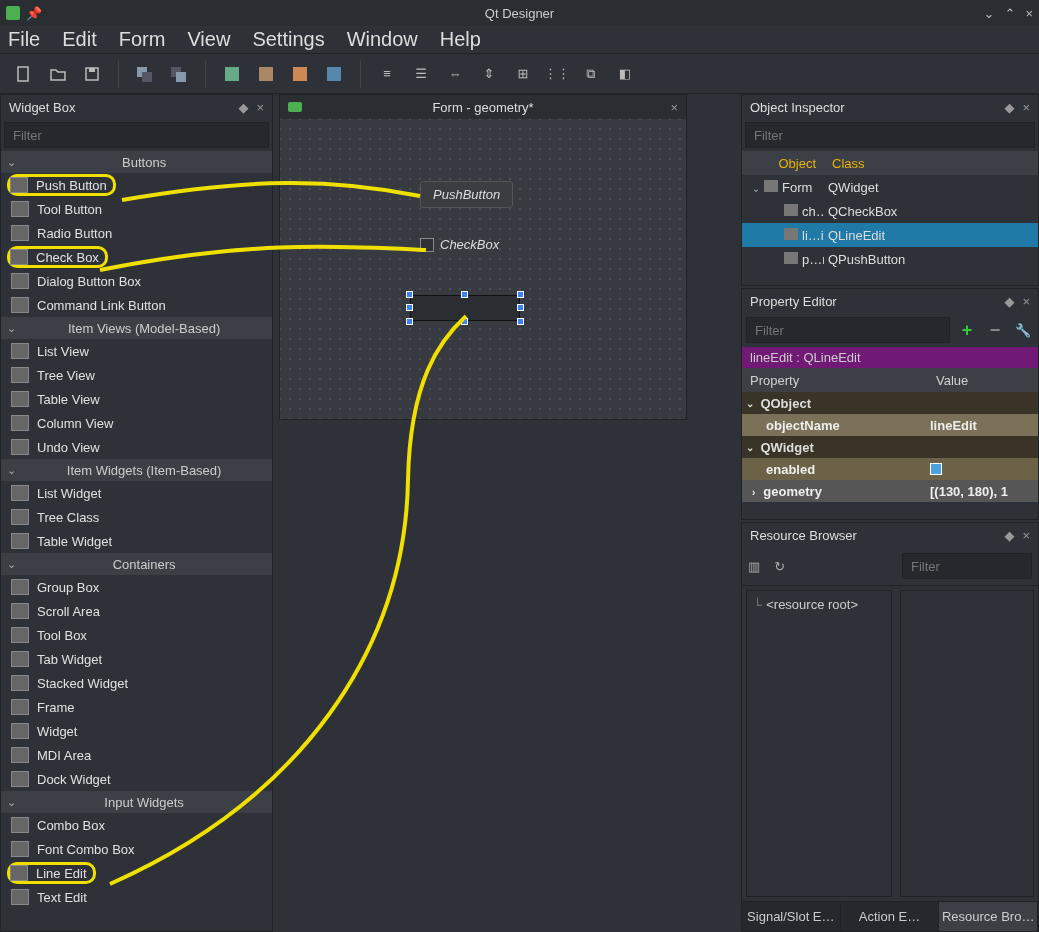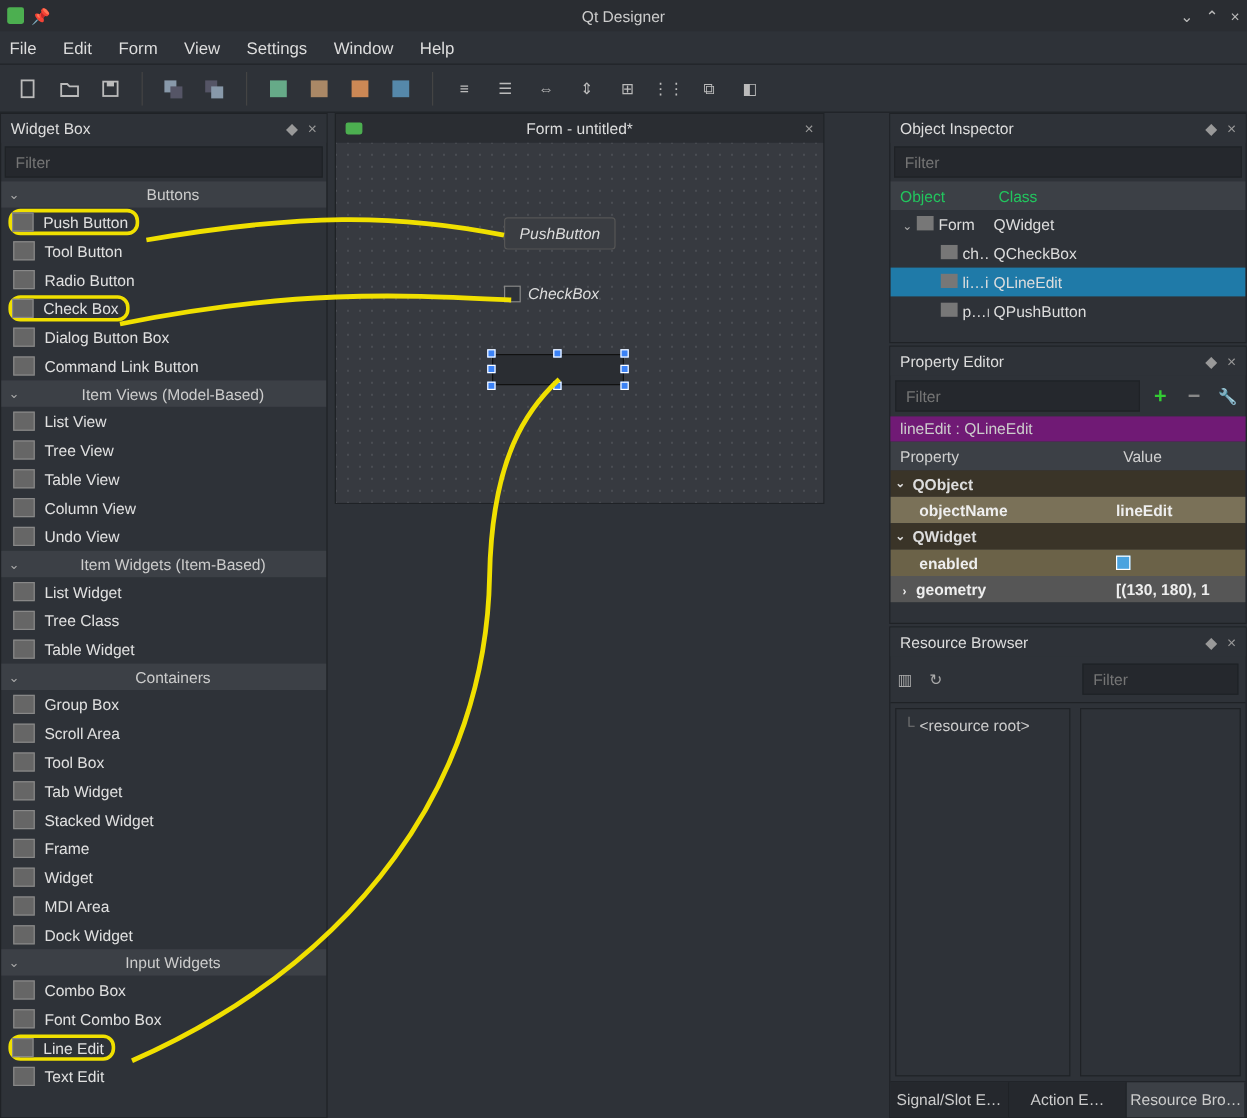"File" .menubar span { font-size: 14px -> 20px }
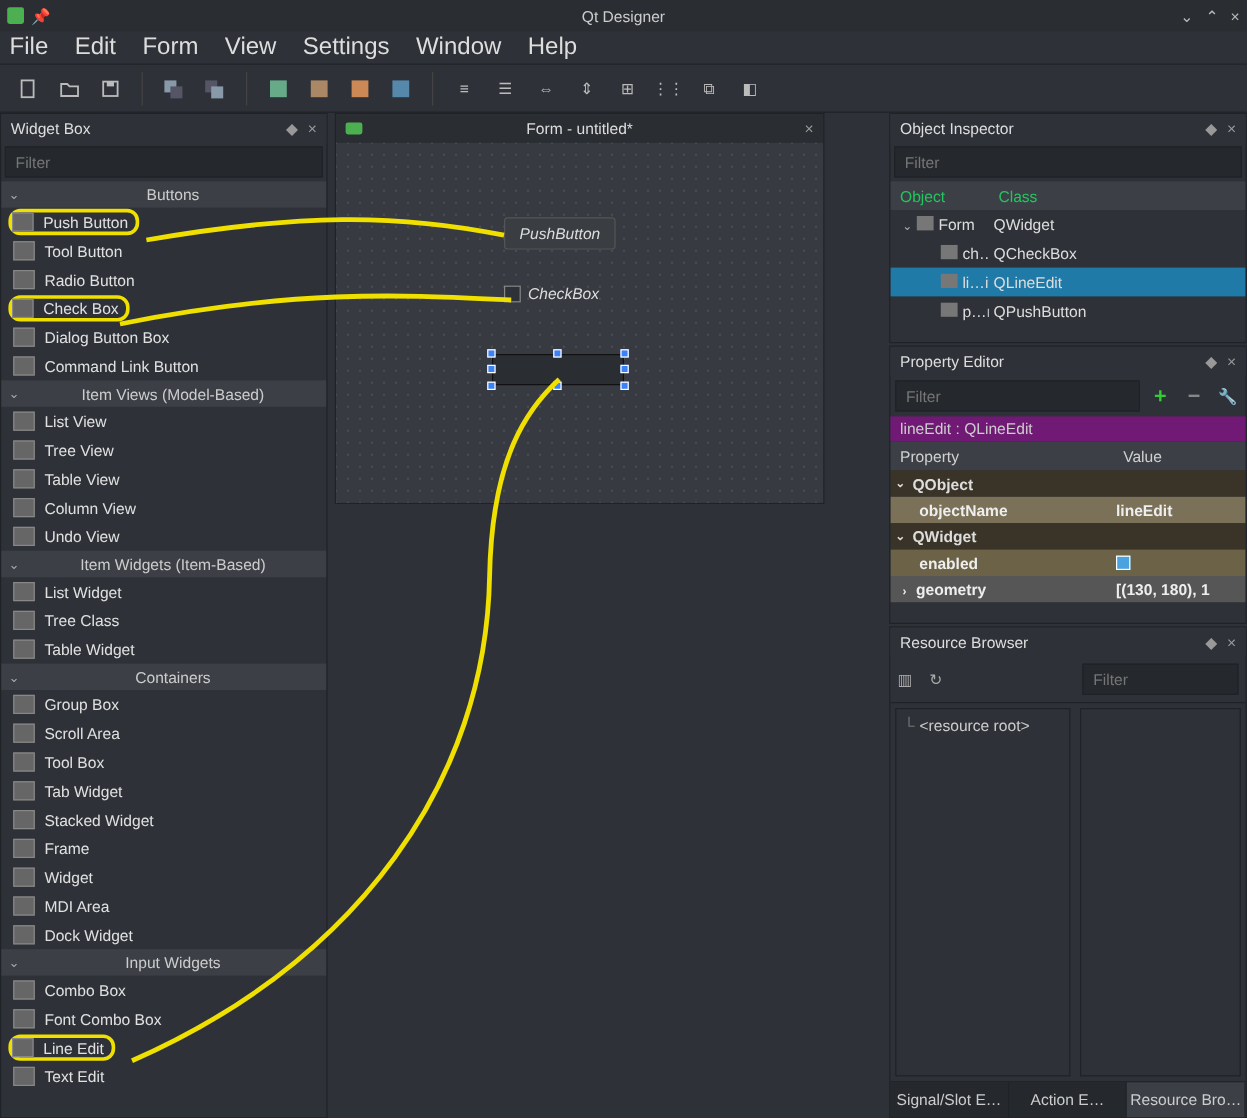"Form - untitled*" span.ft-label { text: untitled -> geometry }
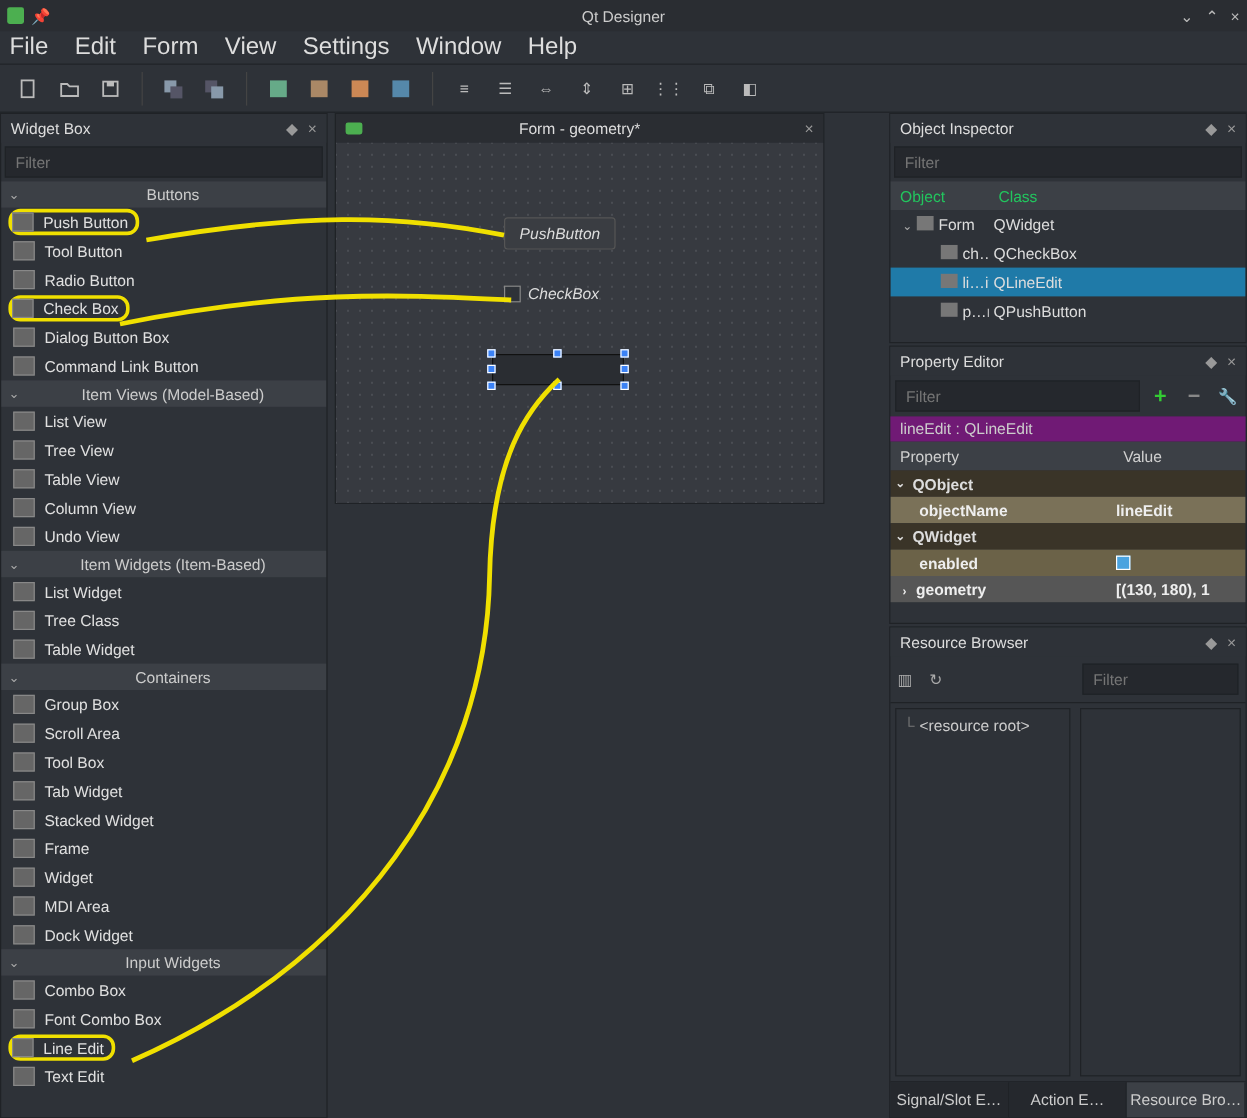"Object" .obj-hdr { color: #22c55e -> #eab308; text-align: none -> right }
